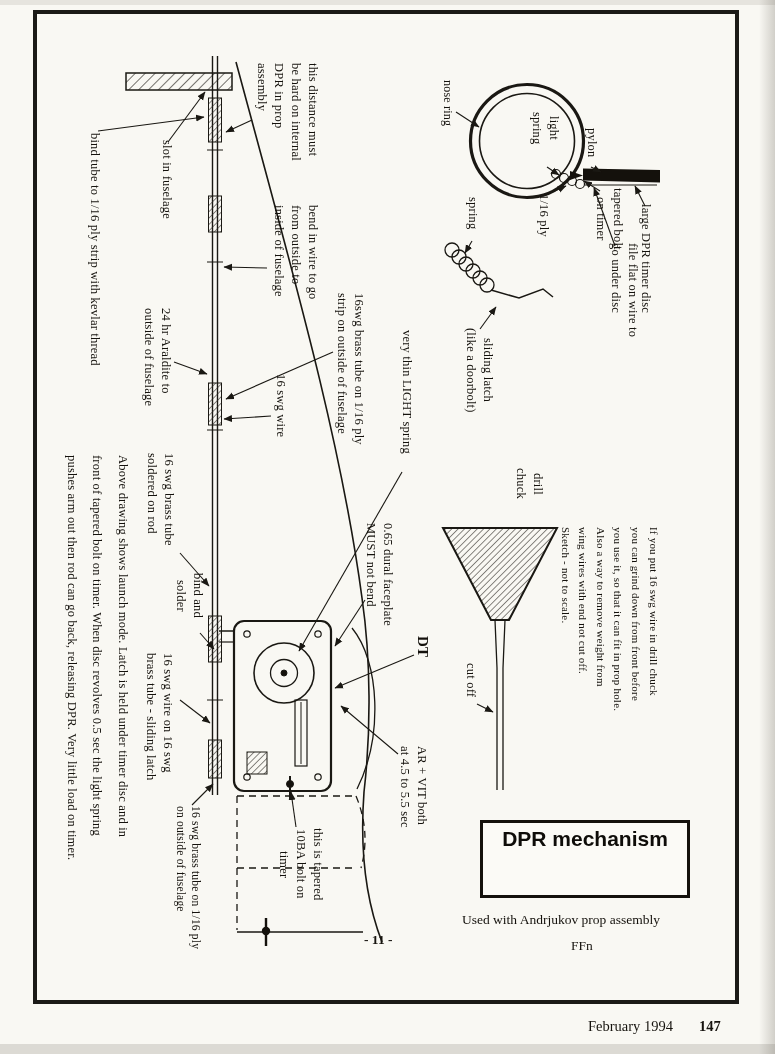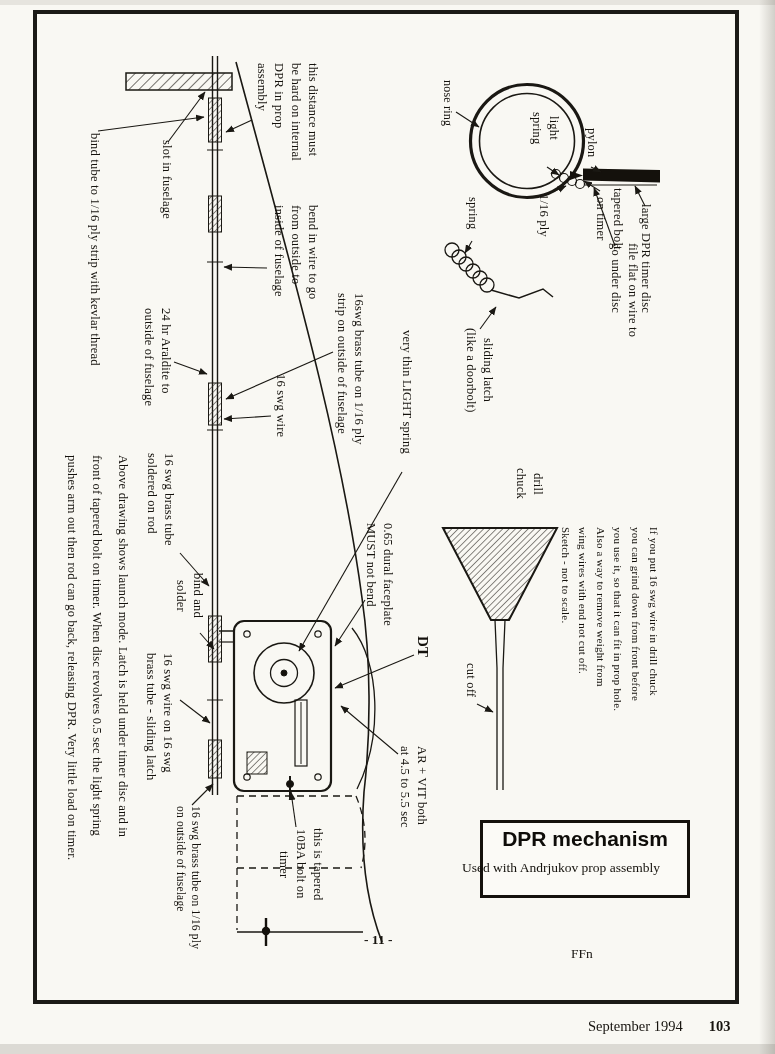"Used with Andrjukov prop assembly" .subtitle { top: 860px -> 912px }
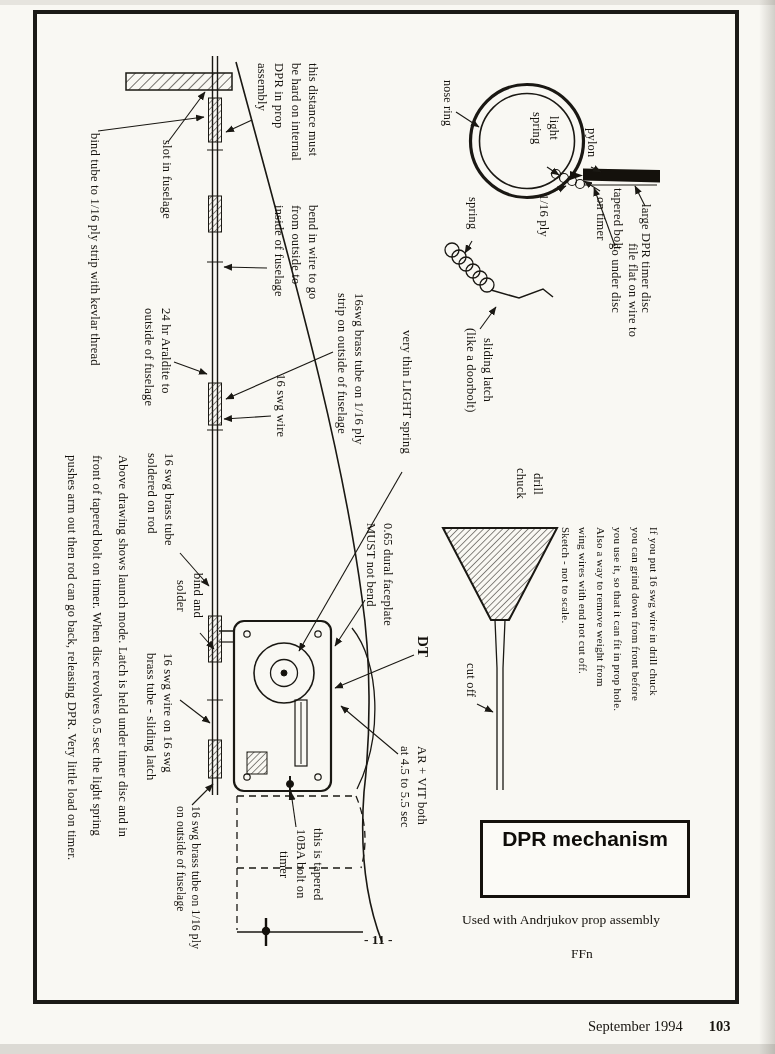"FFn" .ffn { margin-top: 8px -> none }
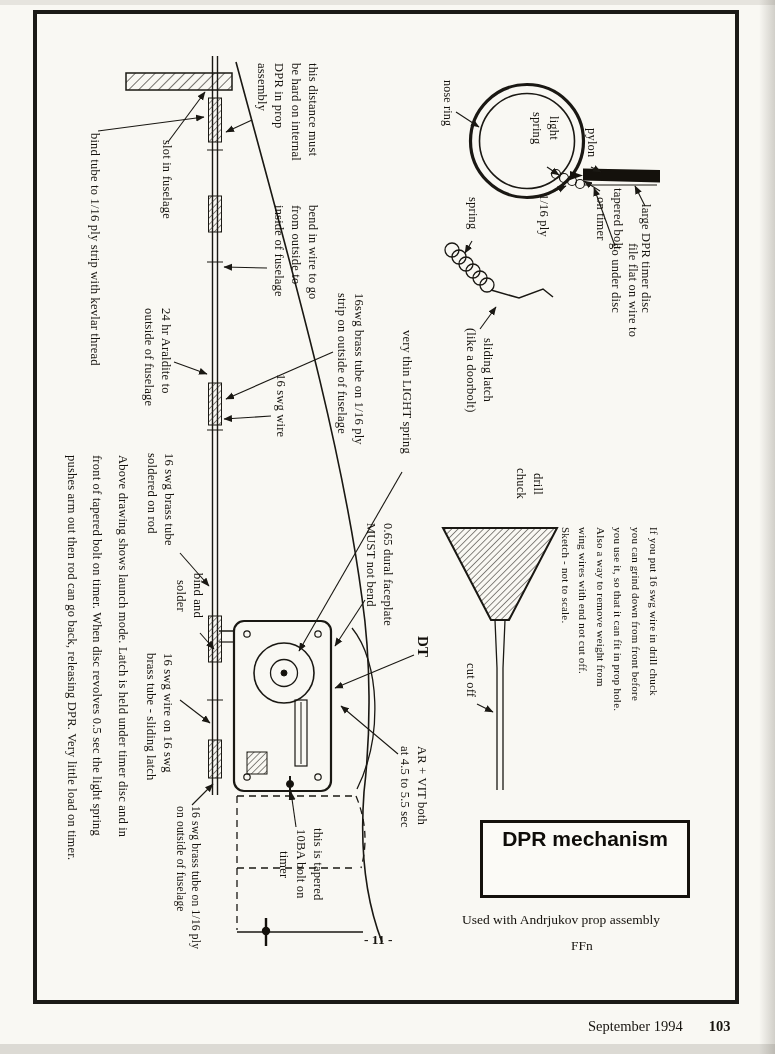"September 1994" span { text: September -> February }
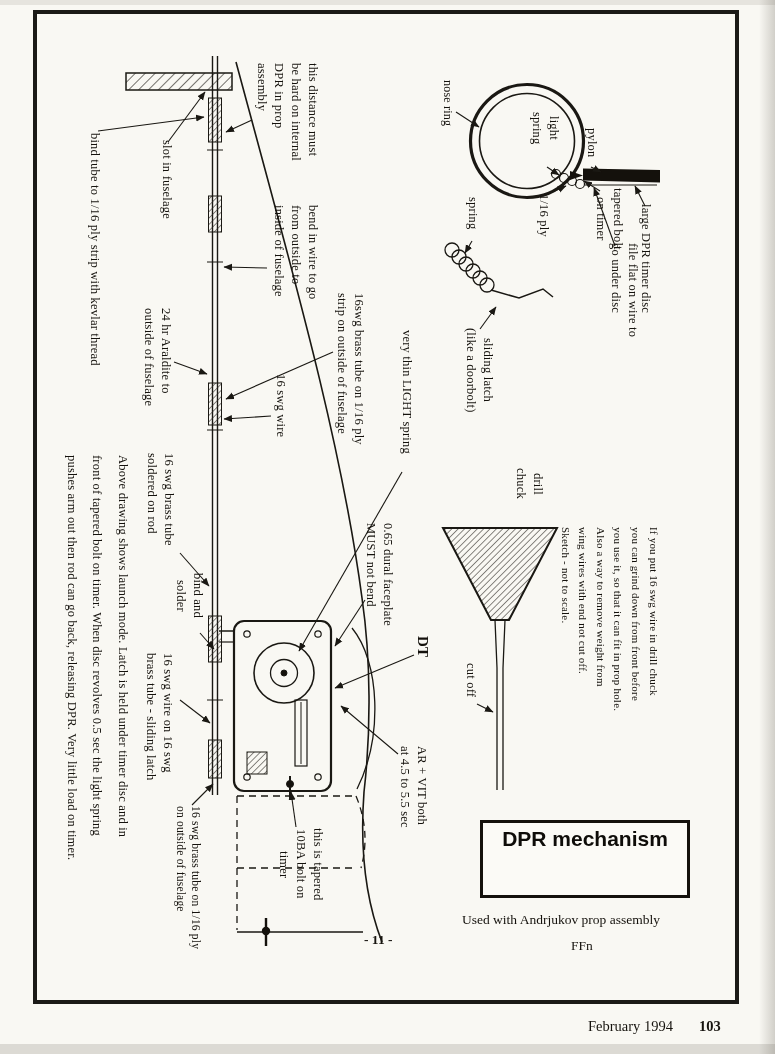"103" span.pg { text: 103 -> 147 }
